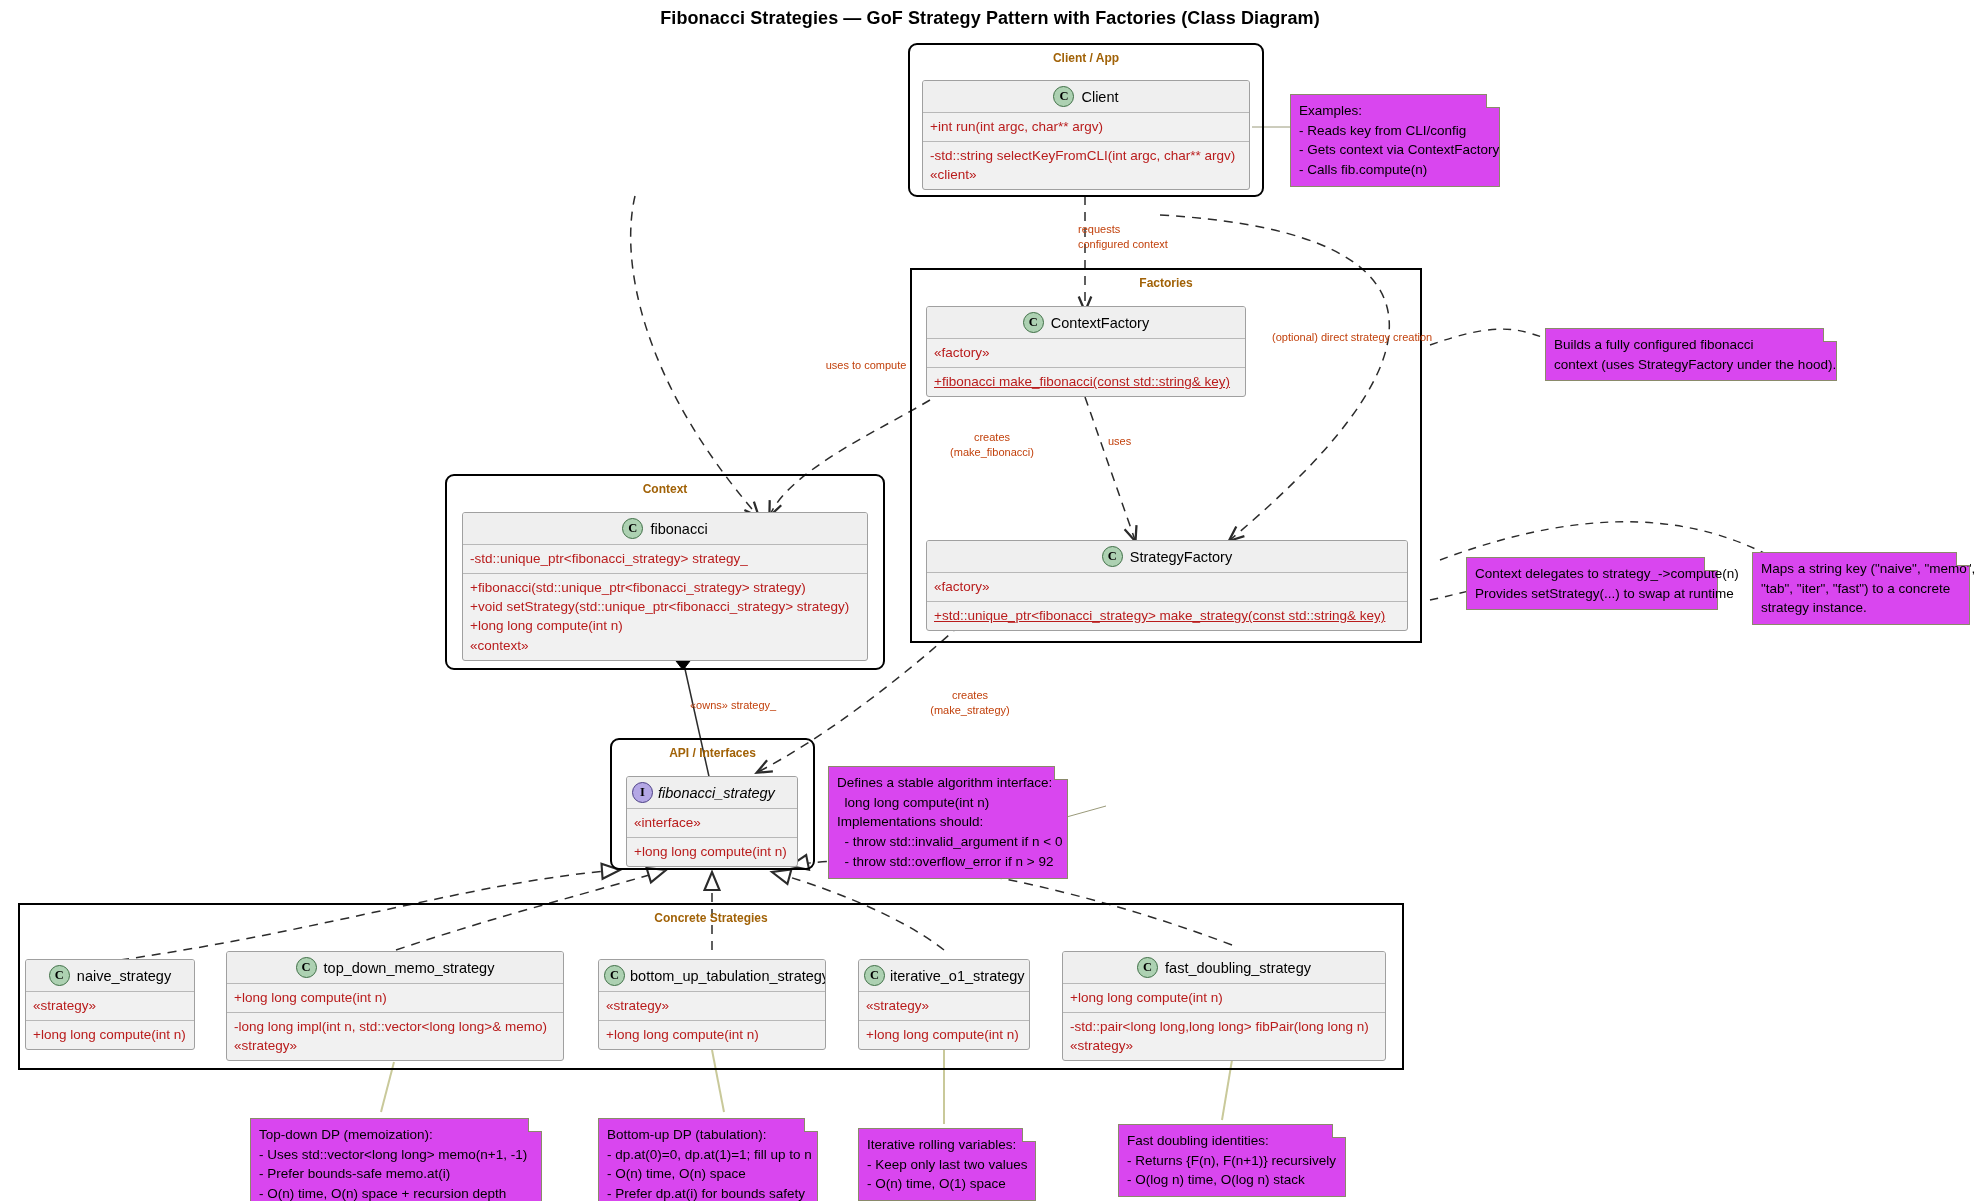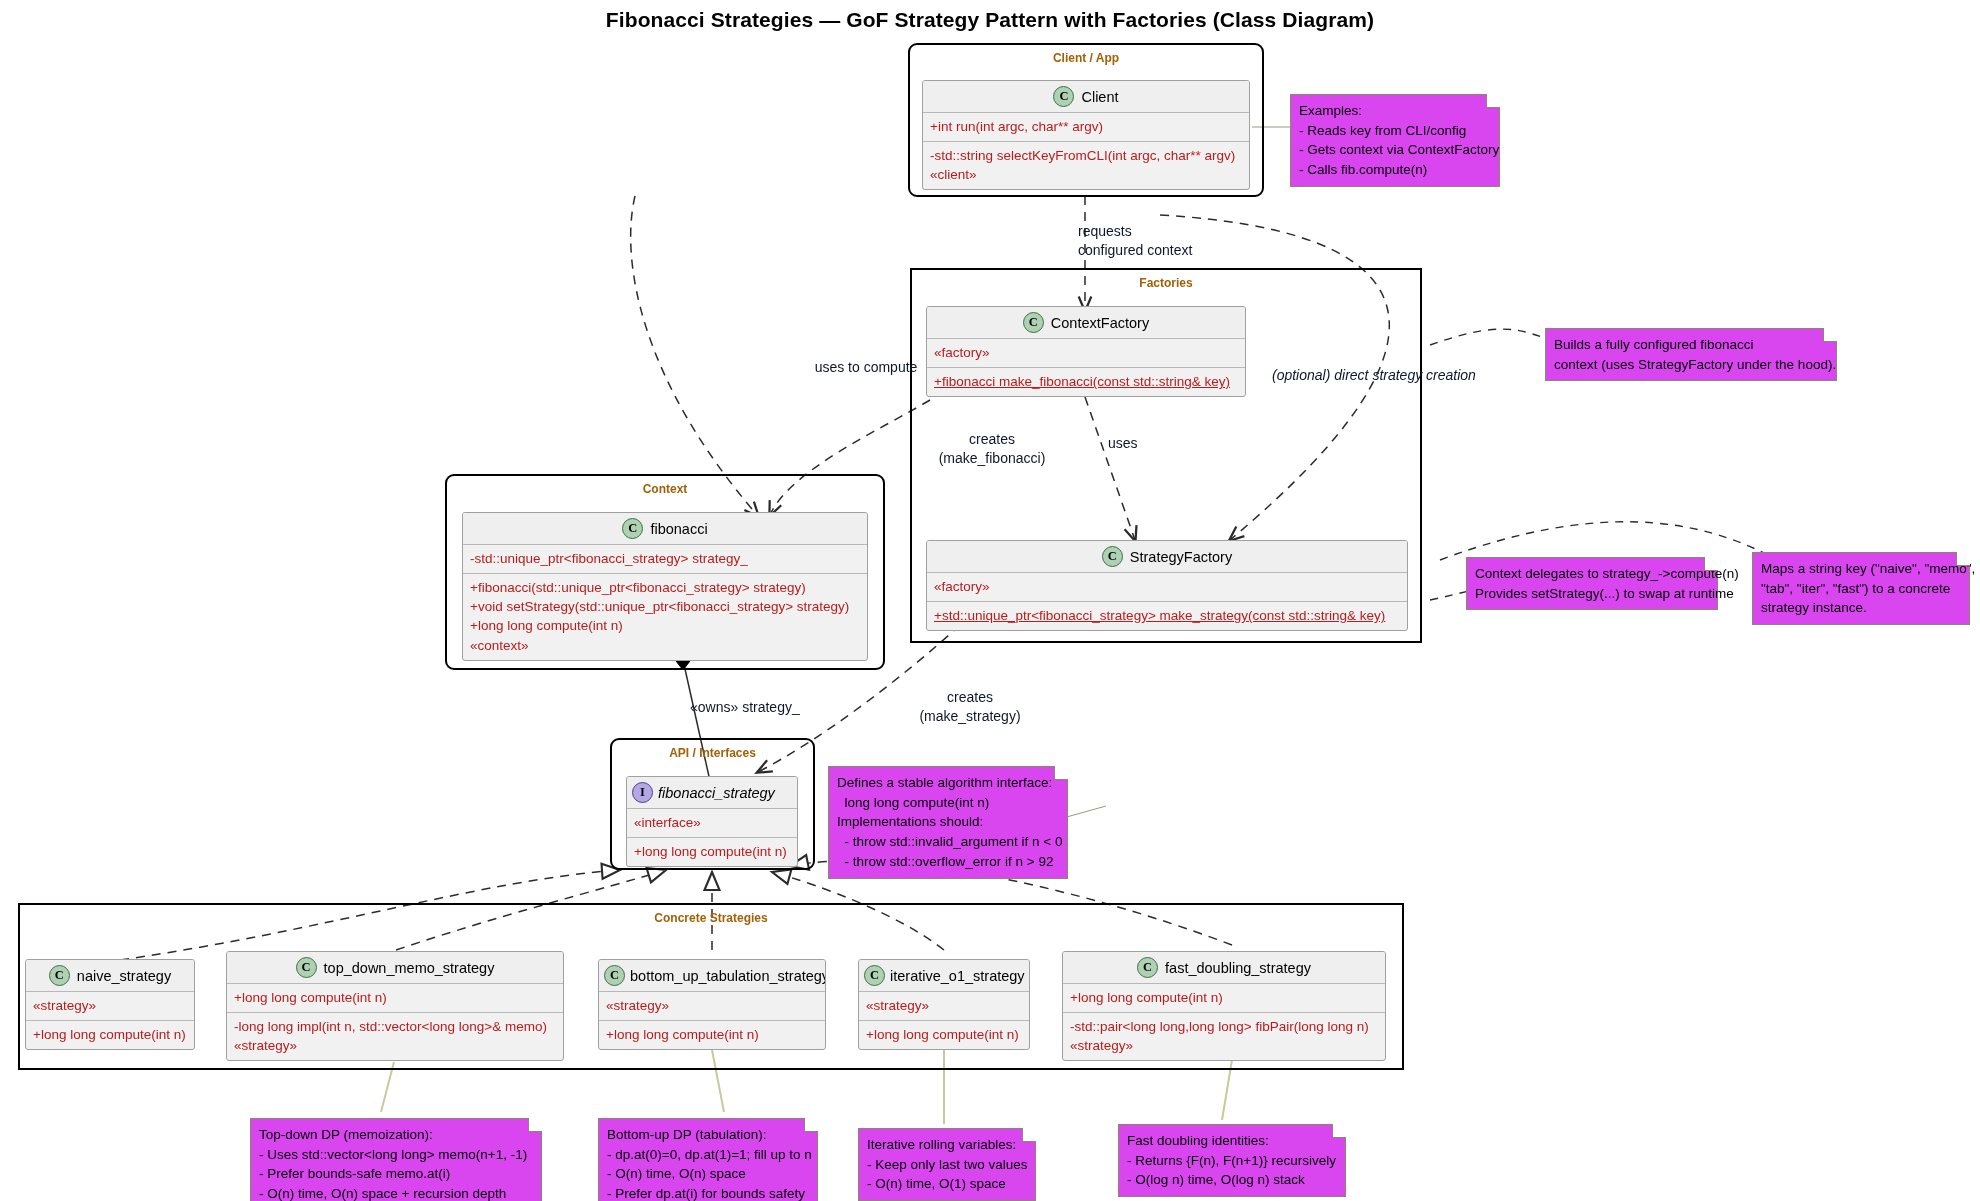"Fibonacci Strategies — GoF Strategy" .diagram-title { font-size: 21px -> 18px }
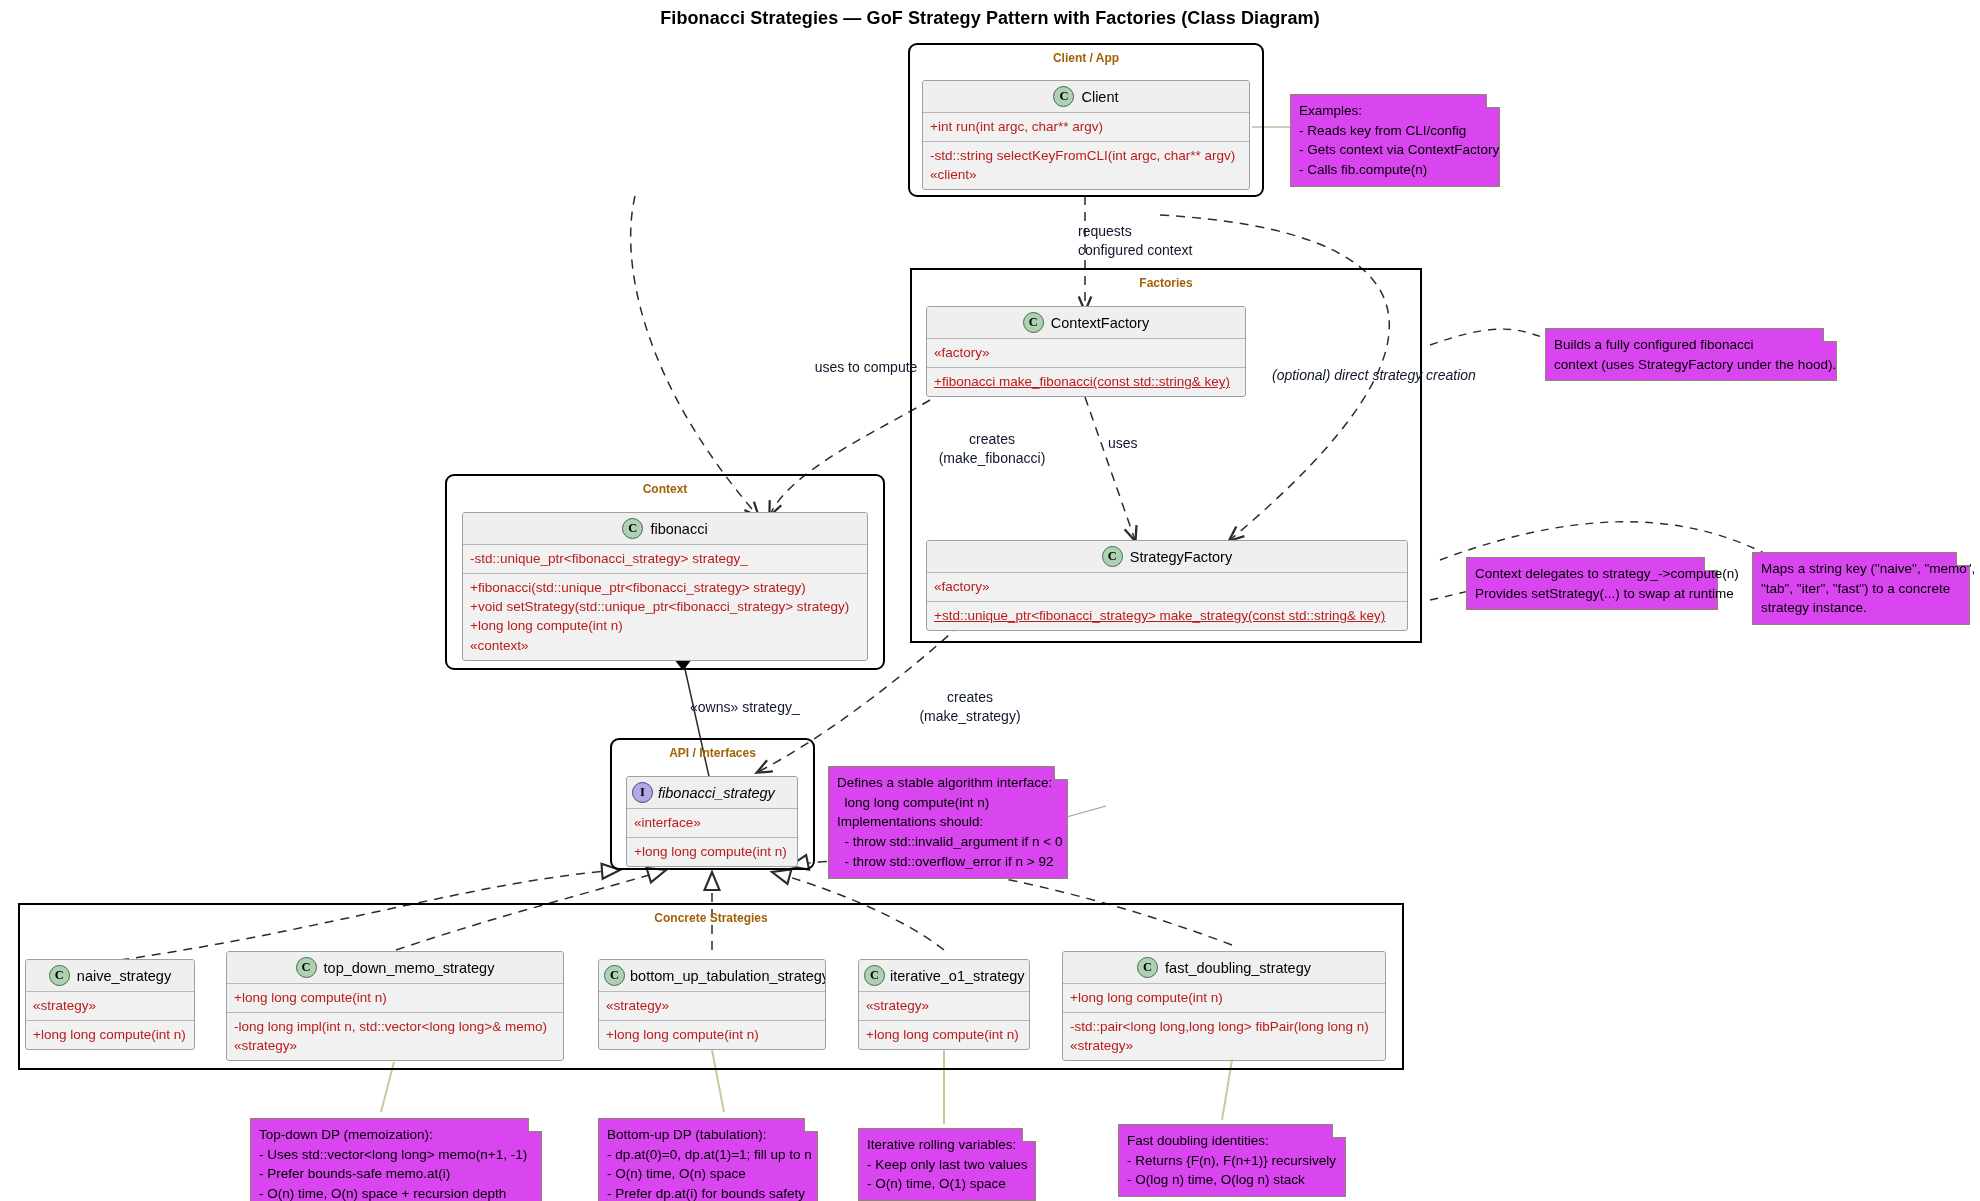"requests" .elabel { color: #0f172a -> #c2410c; font-size: 14px -> 11px }
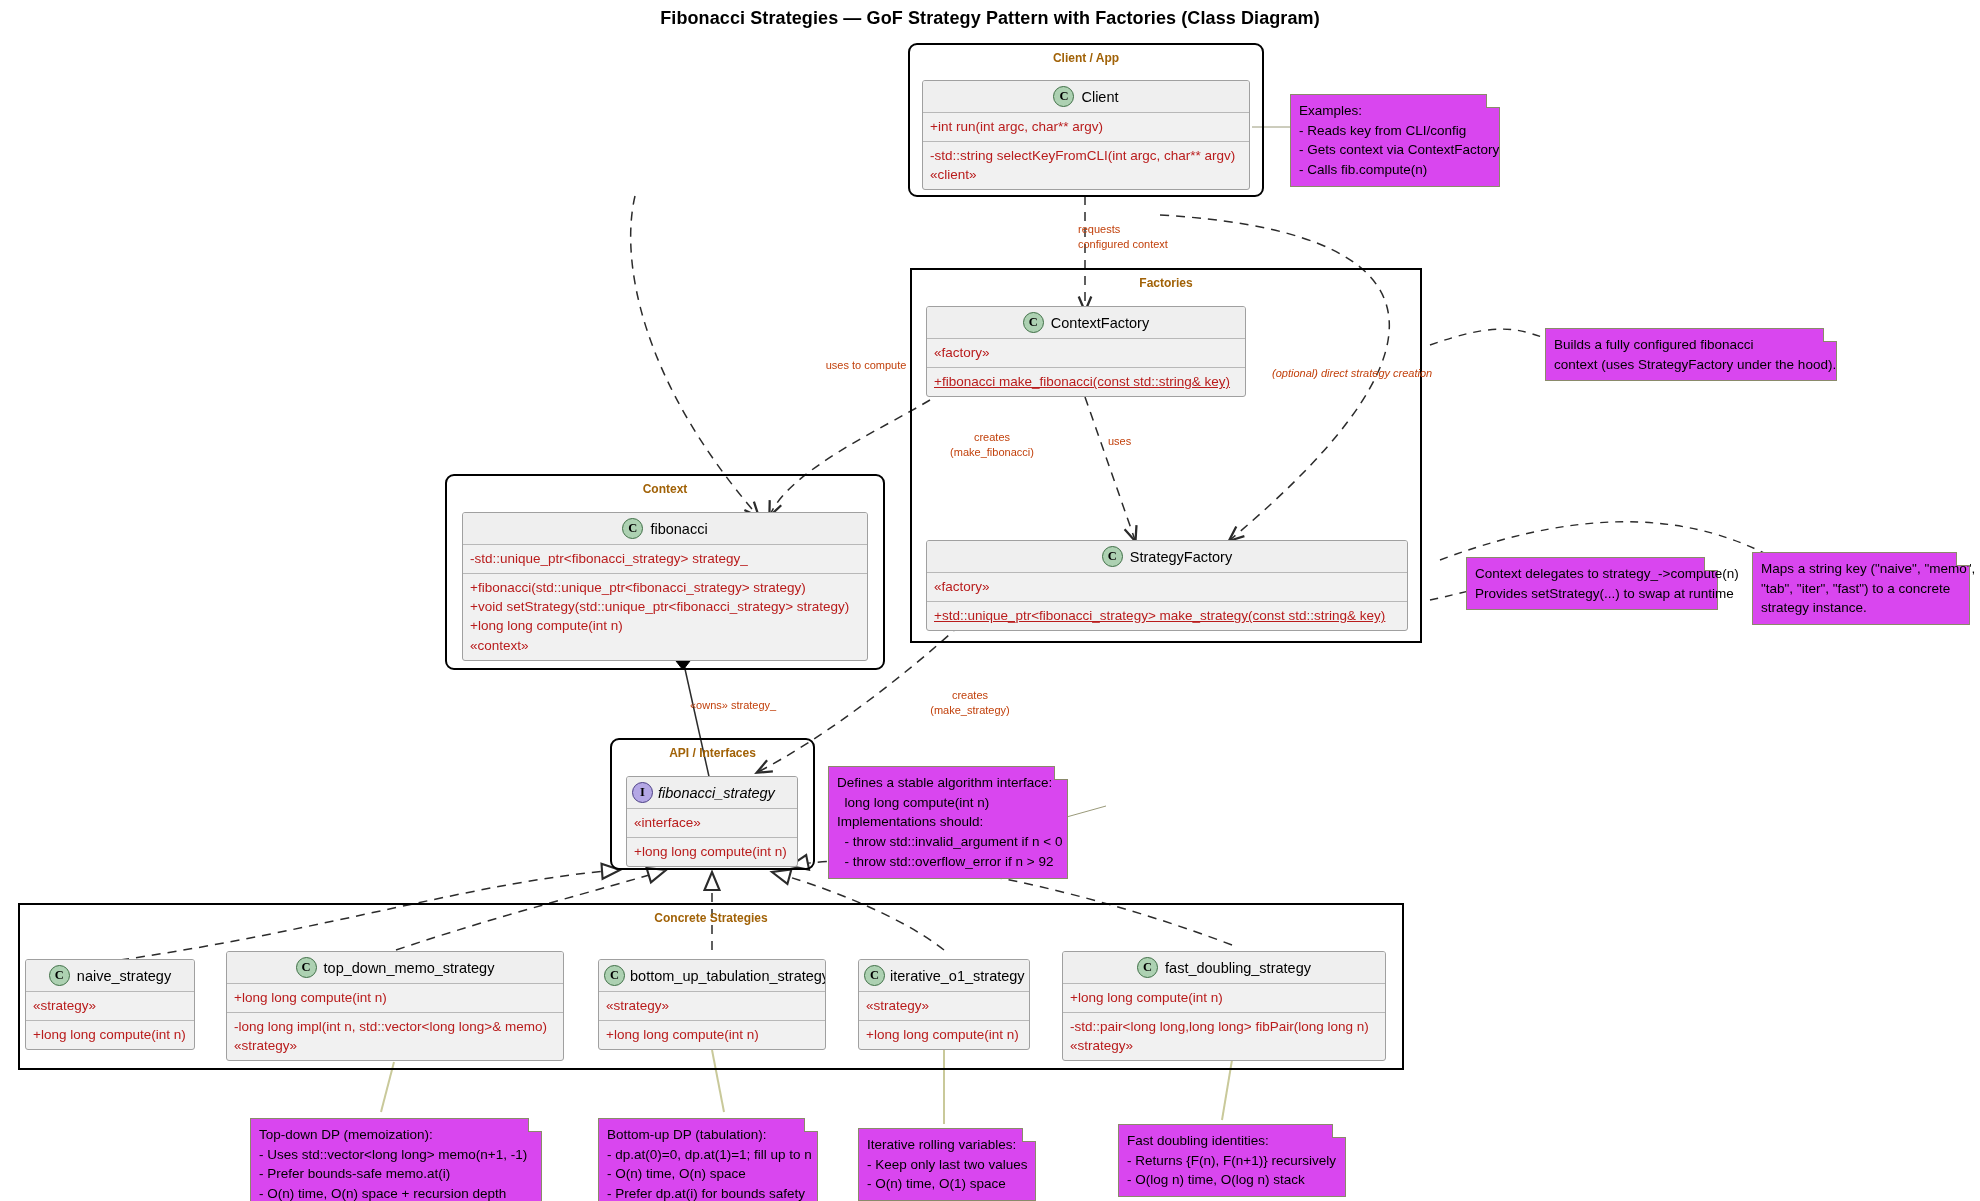"(optional) direct strategy creation" div.elabel { font-style: italic -> none; top: 366px -> 330px }
